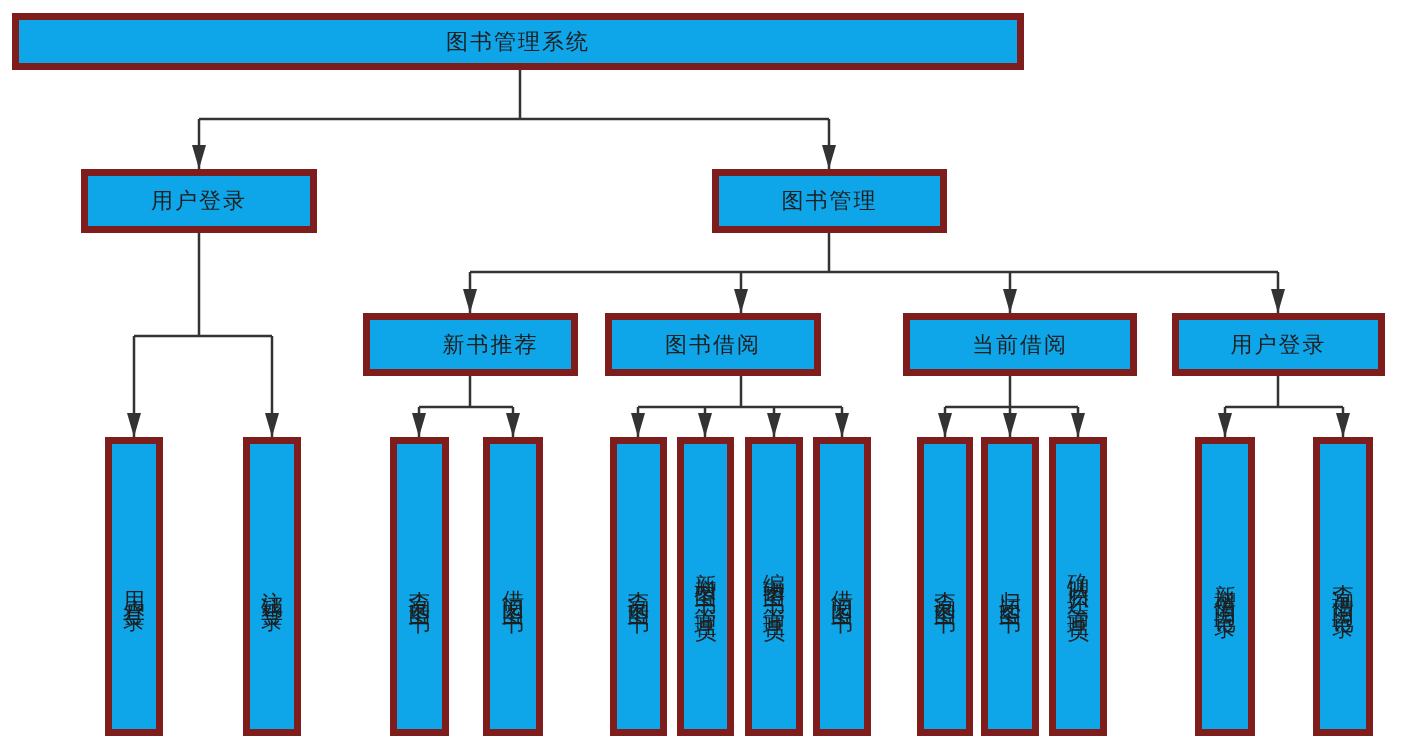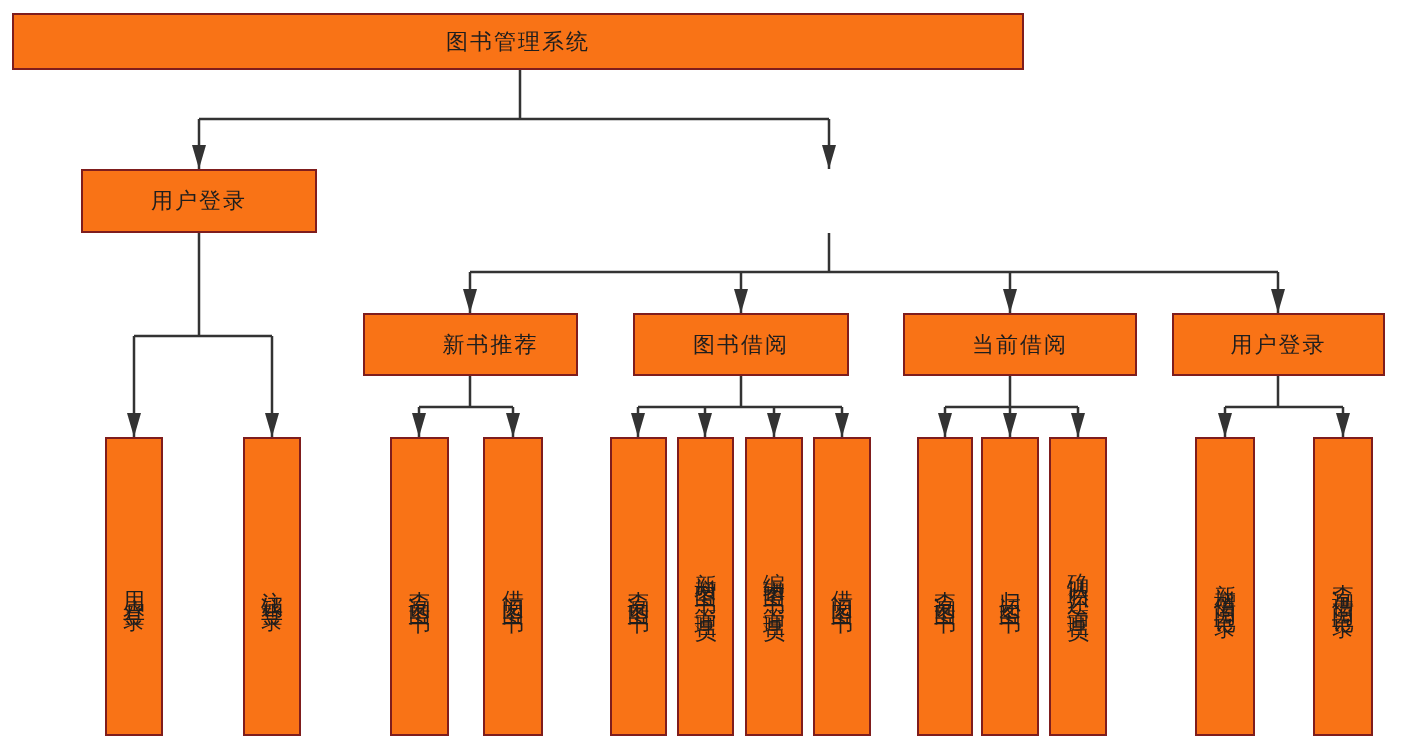"图书管理系统" .node { background: #f97316 -> #0ea5e9; border: 2px solid #7f1d1d -> 7px solid #7f1d1d }
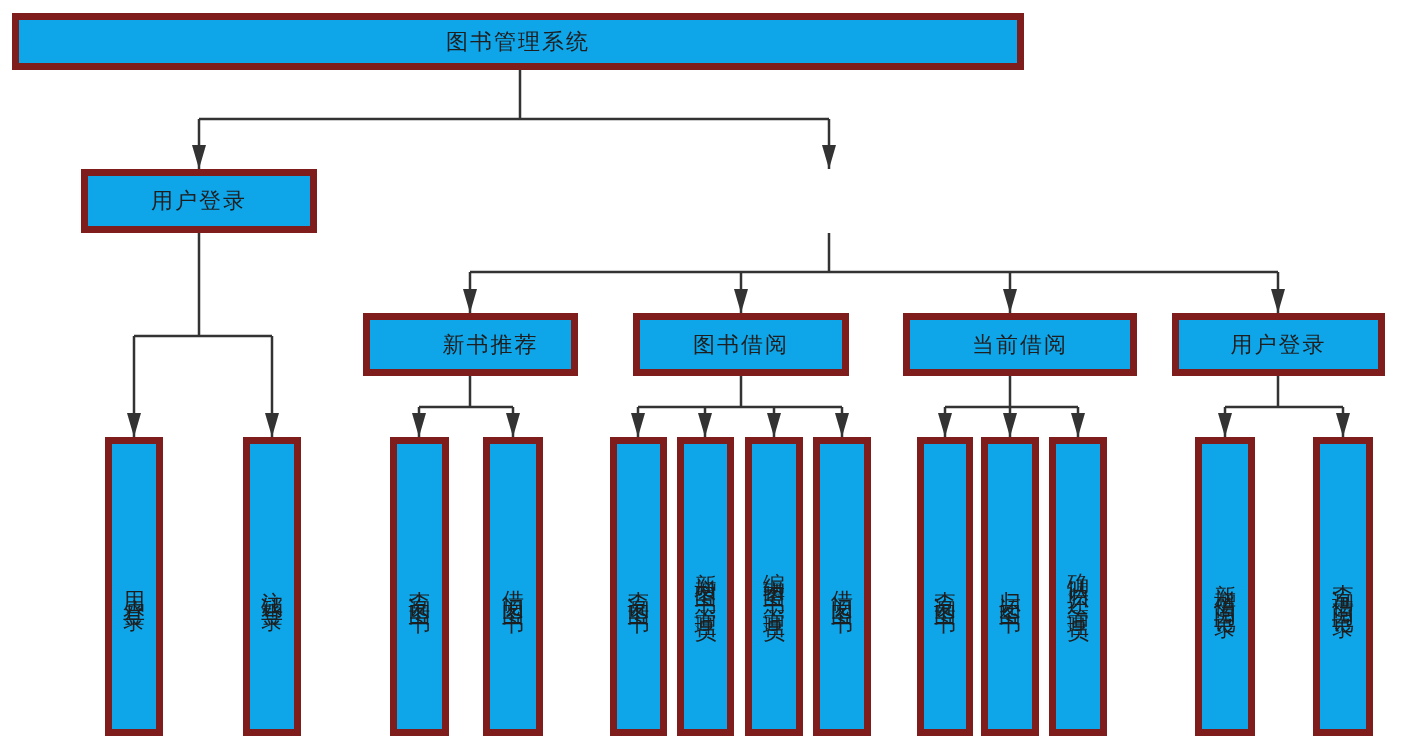"图书管理" div.node { html: none -> <div>图书管理</div> }
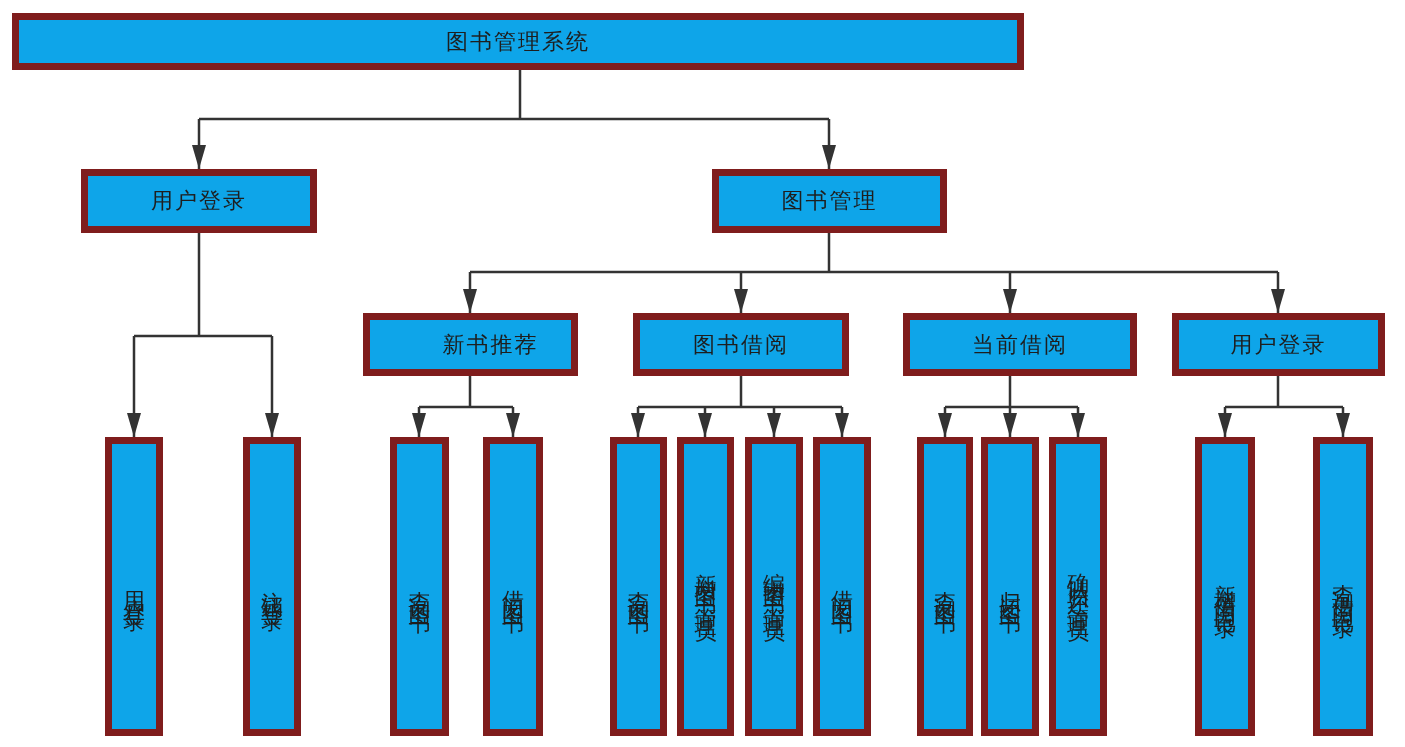"图书借阅" div.node { left: 633px -> 605px }
